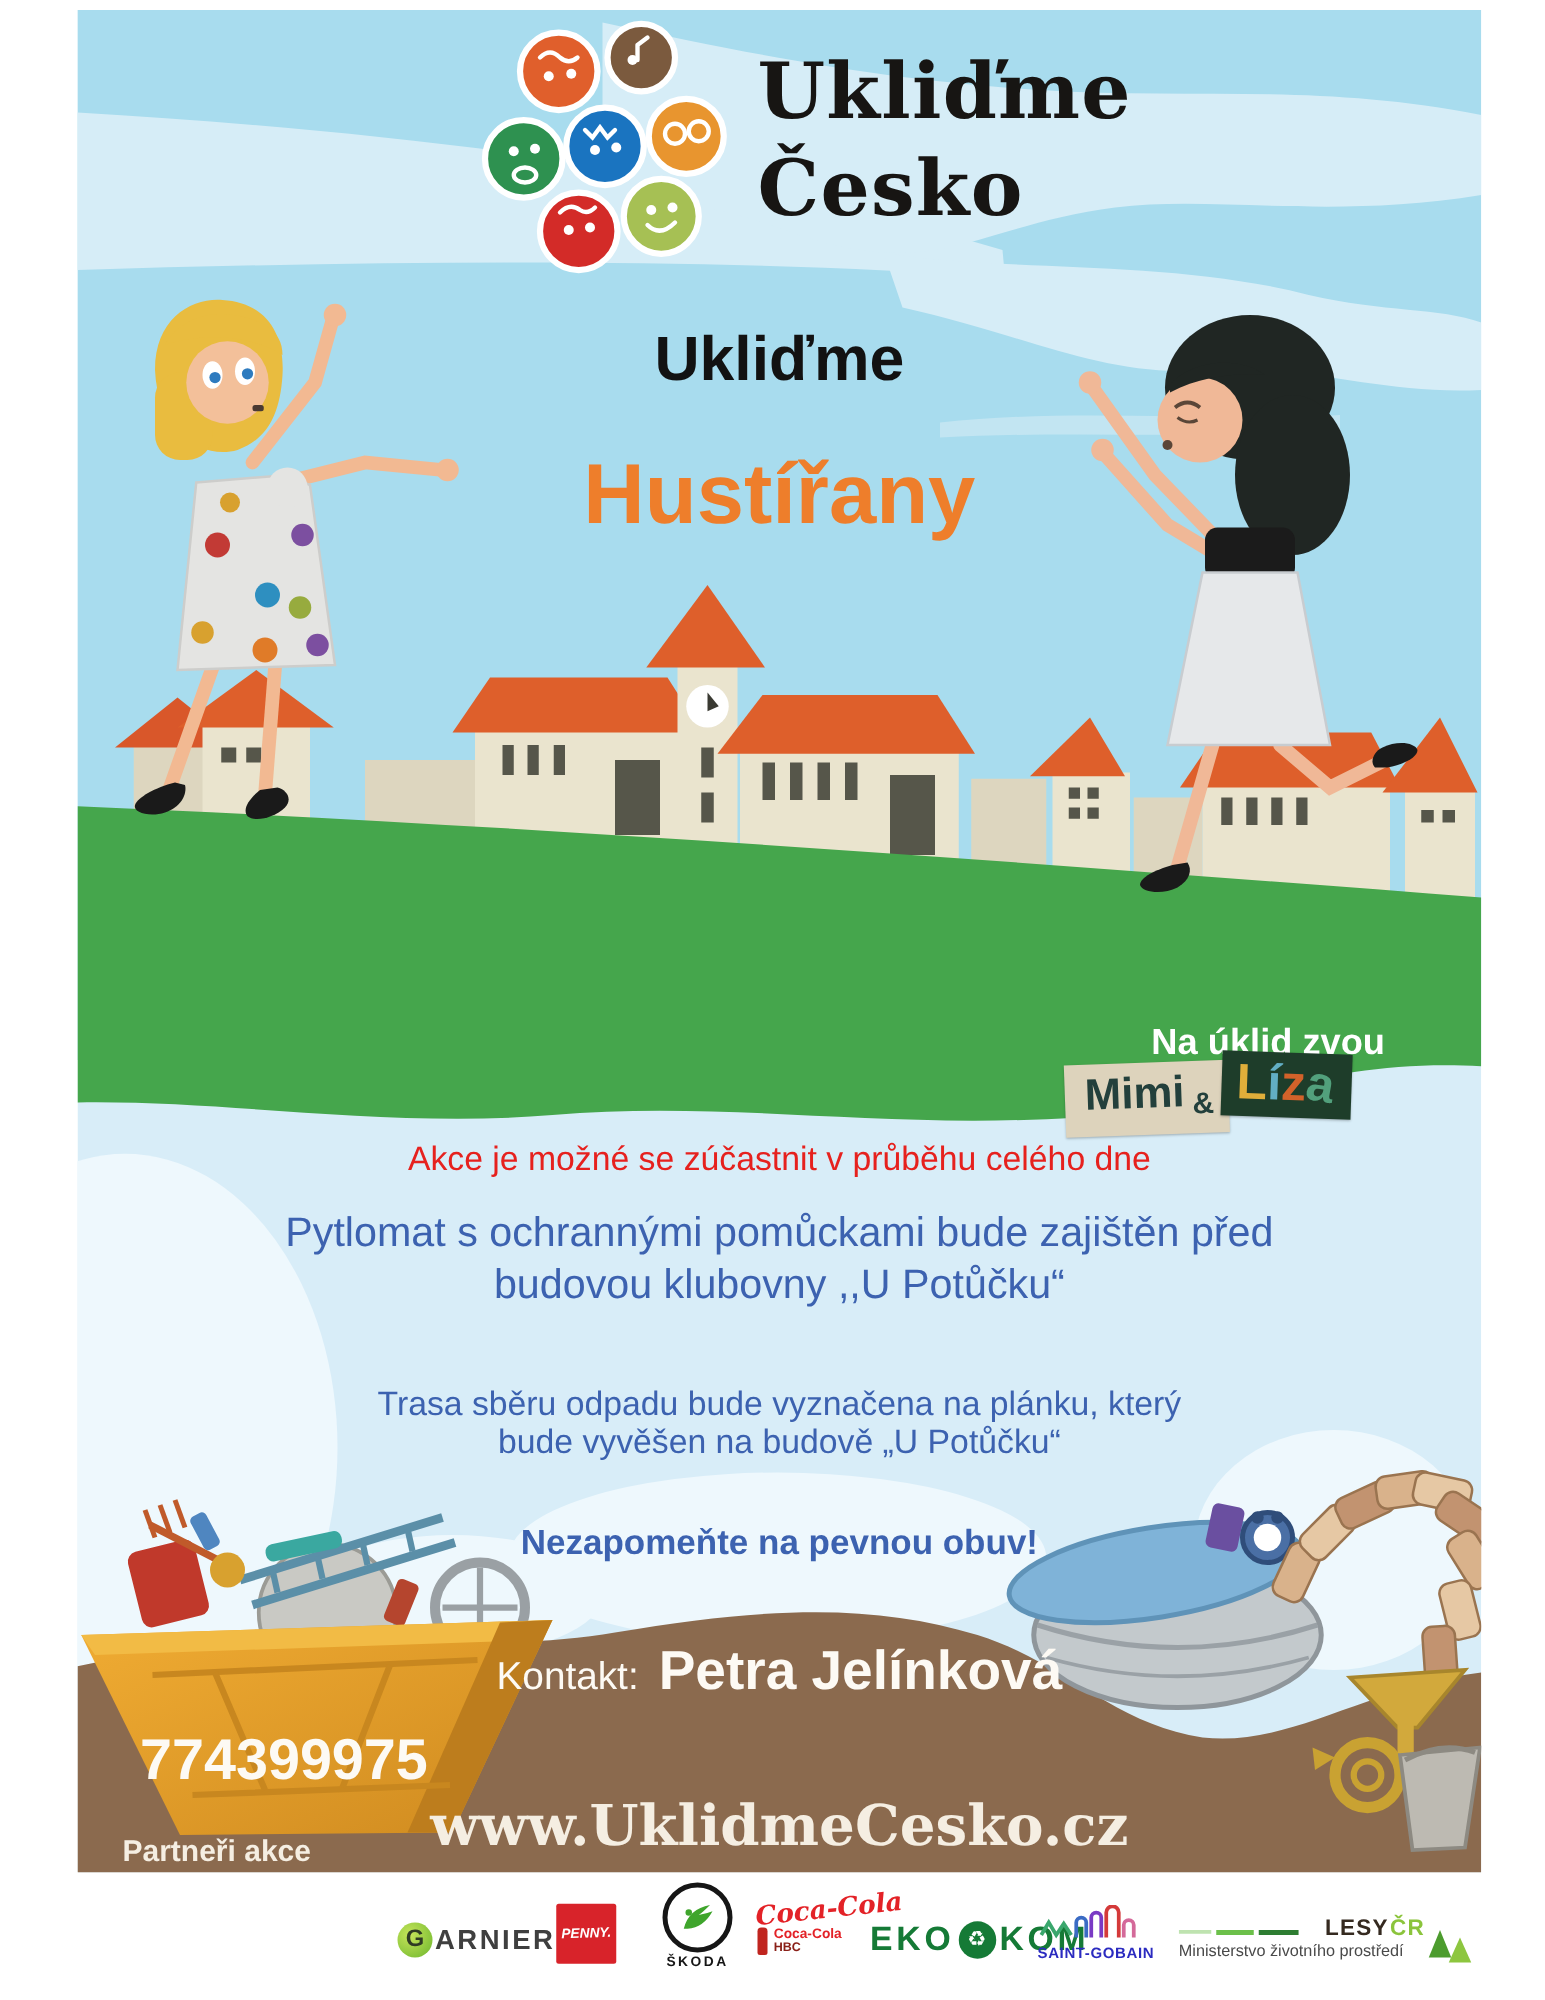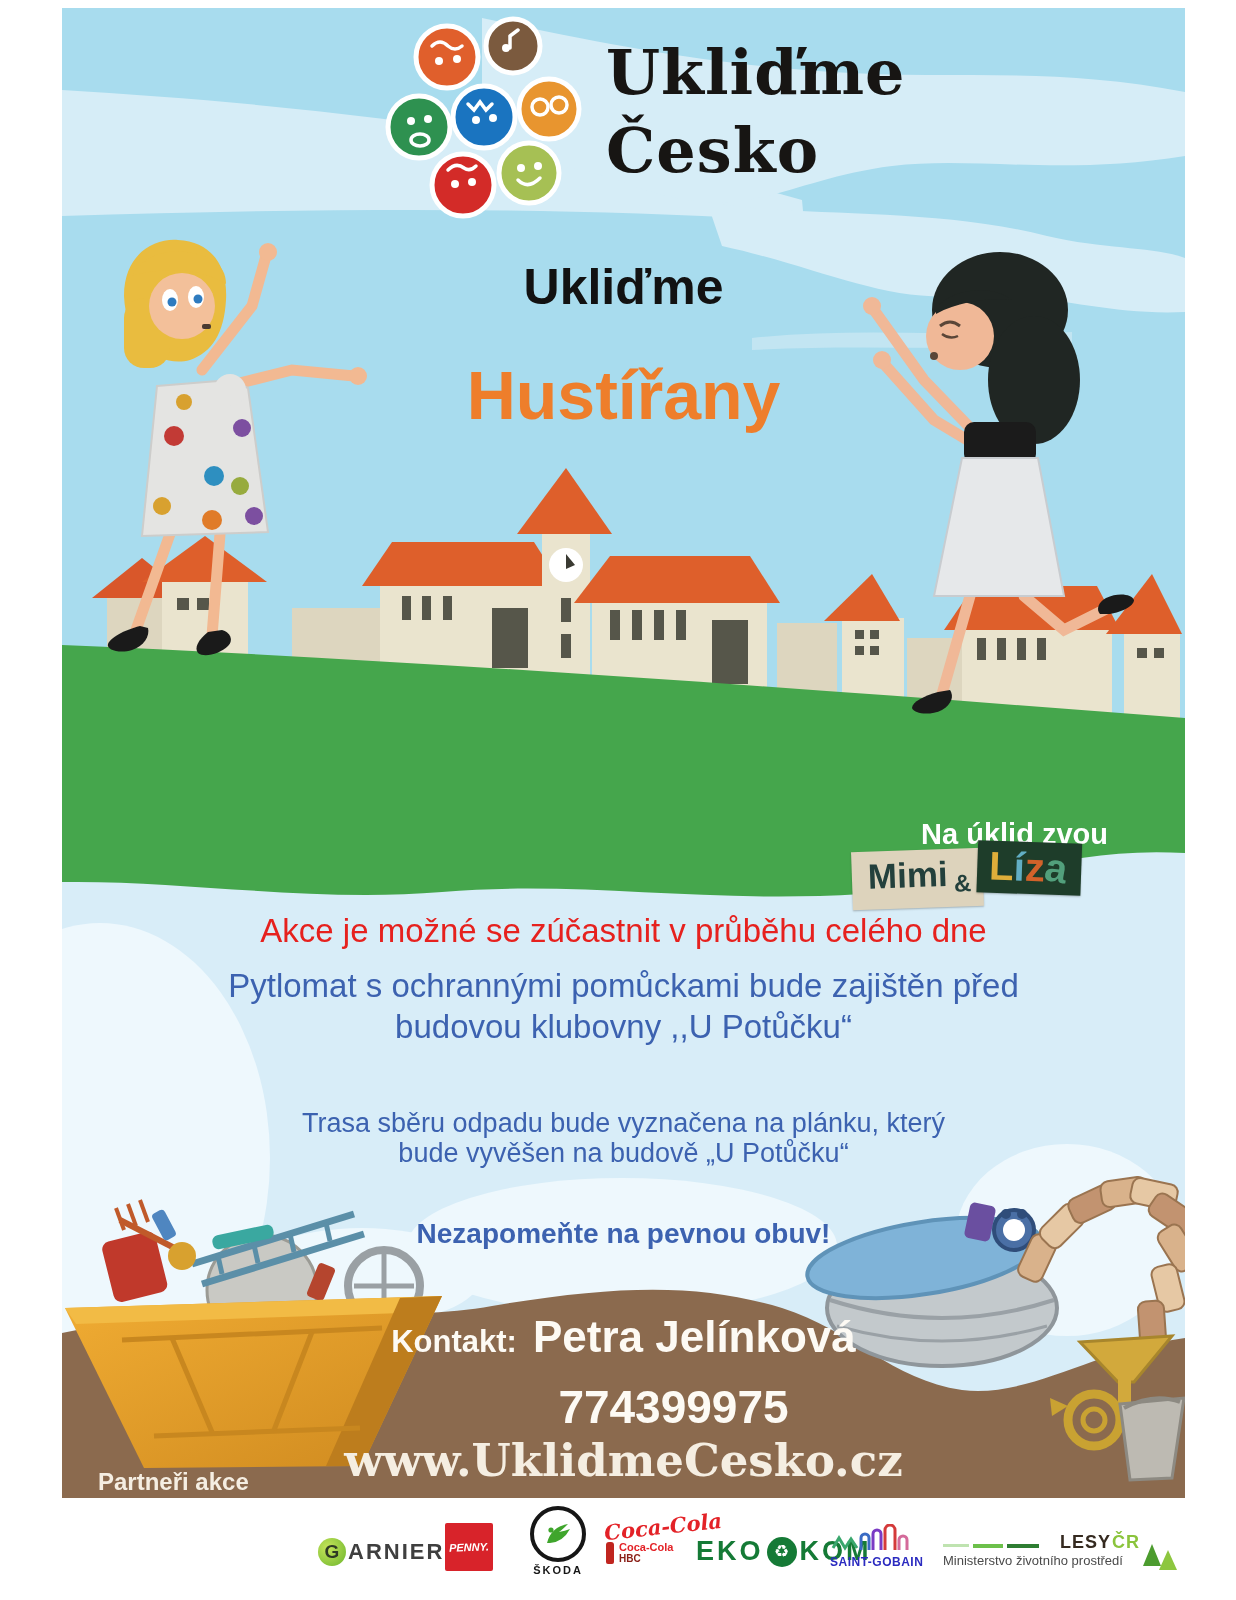"Akce je možné se zúčastnit" .red-note { font-size: 33px -> 27px }
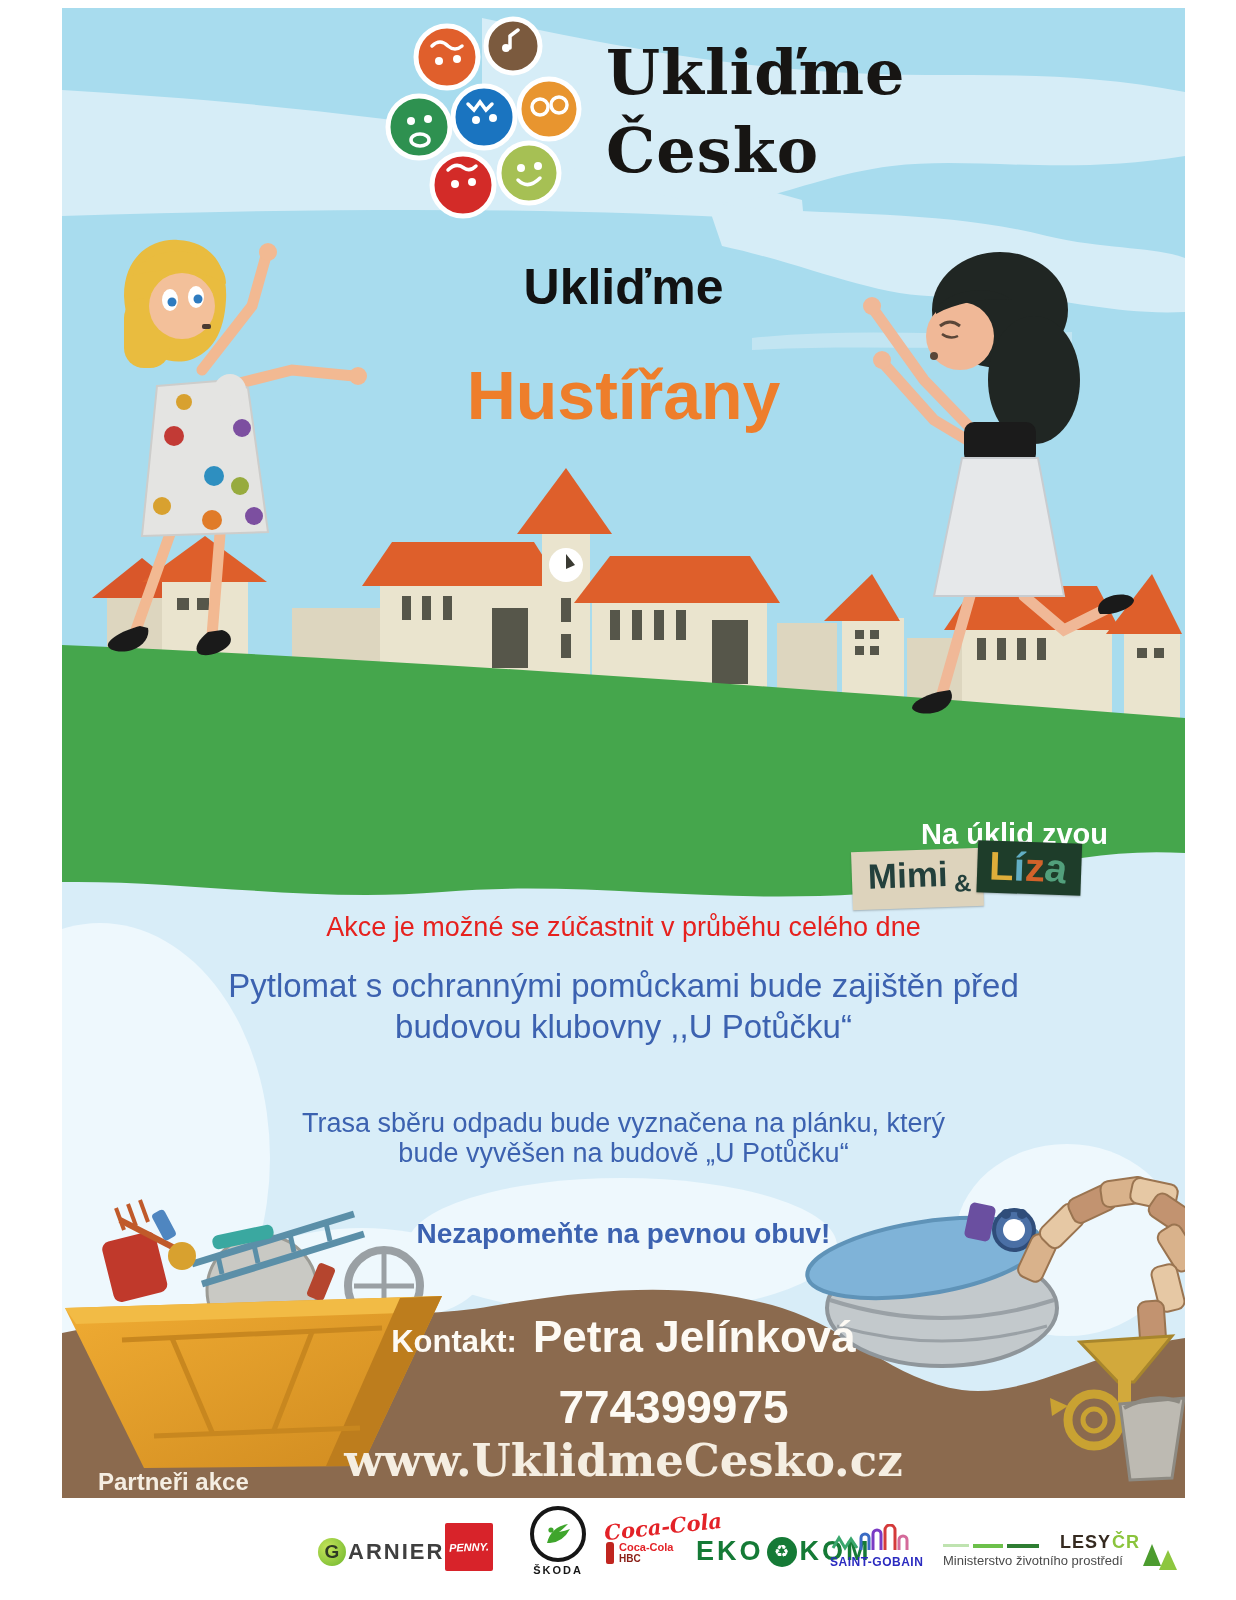"Kontakt:" .contact-label { font-weight: bold -> normal }
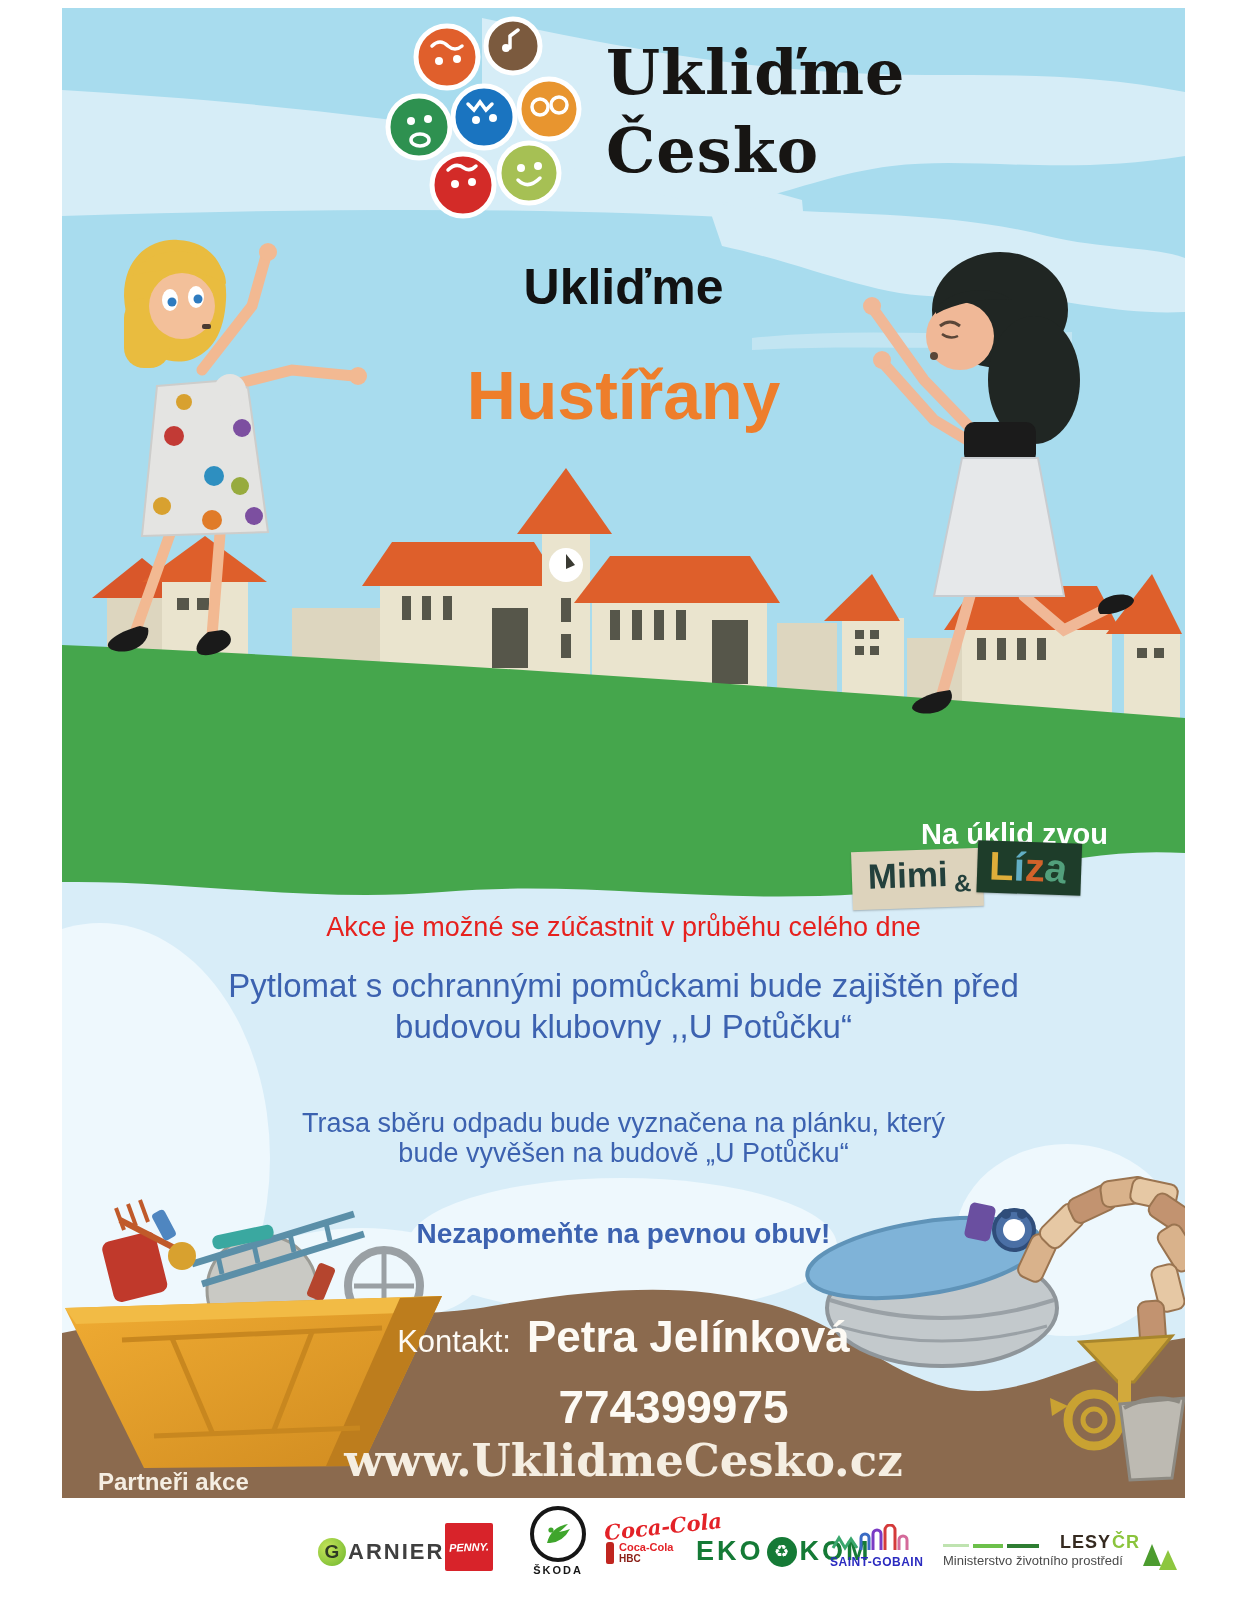"774399975" .phone { text-align: center -> none }
